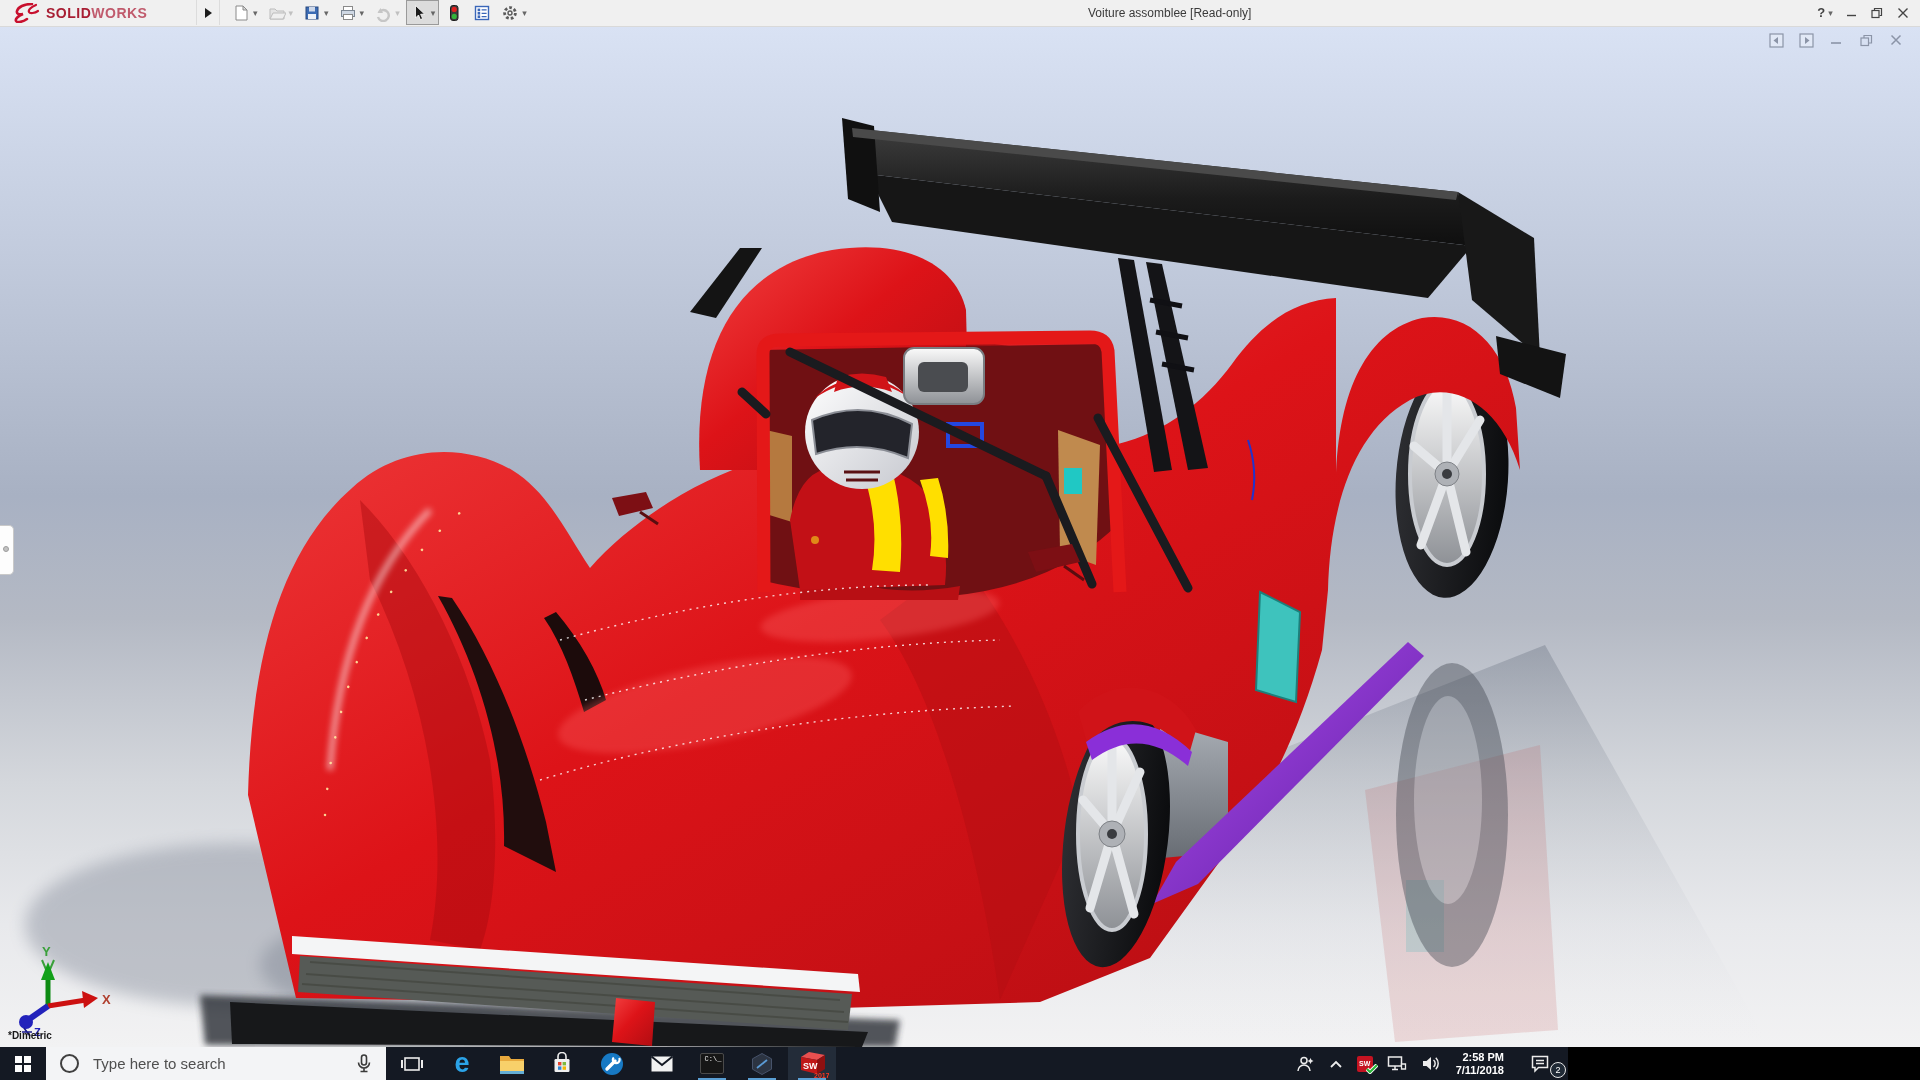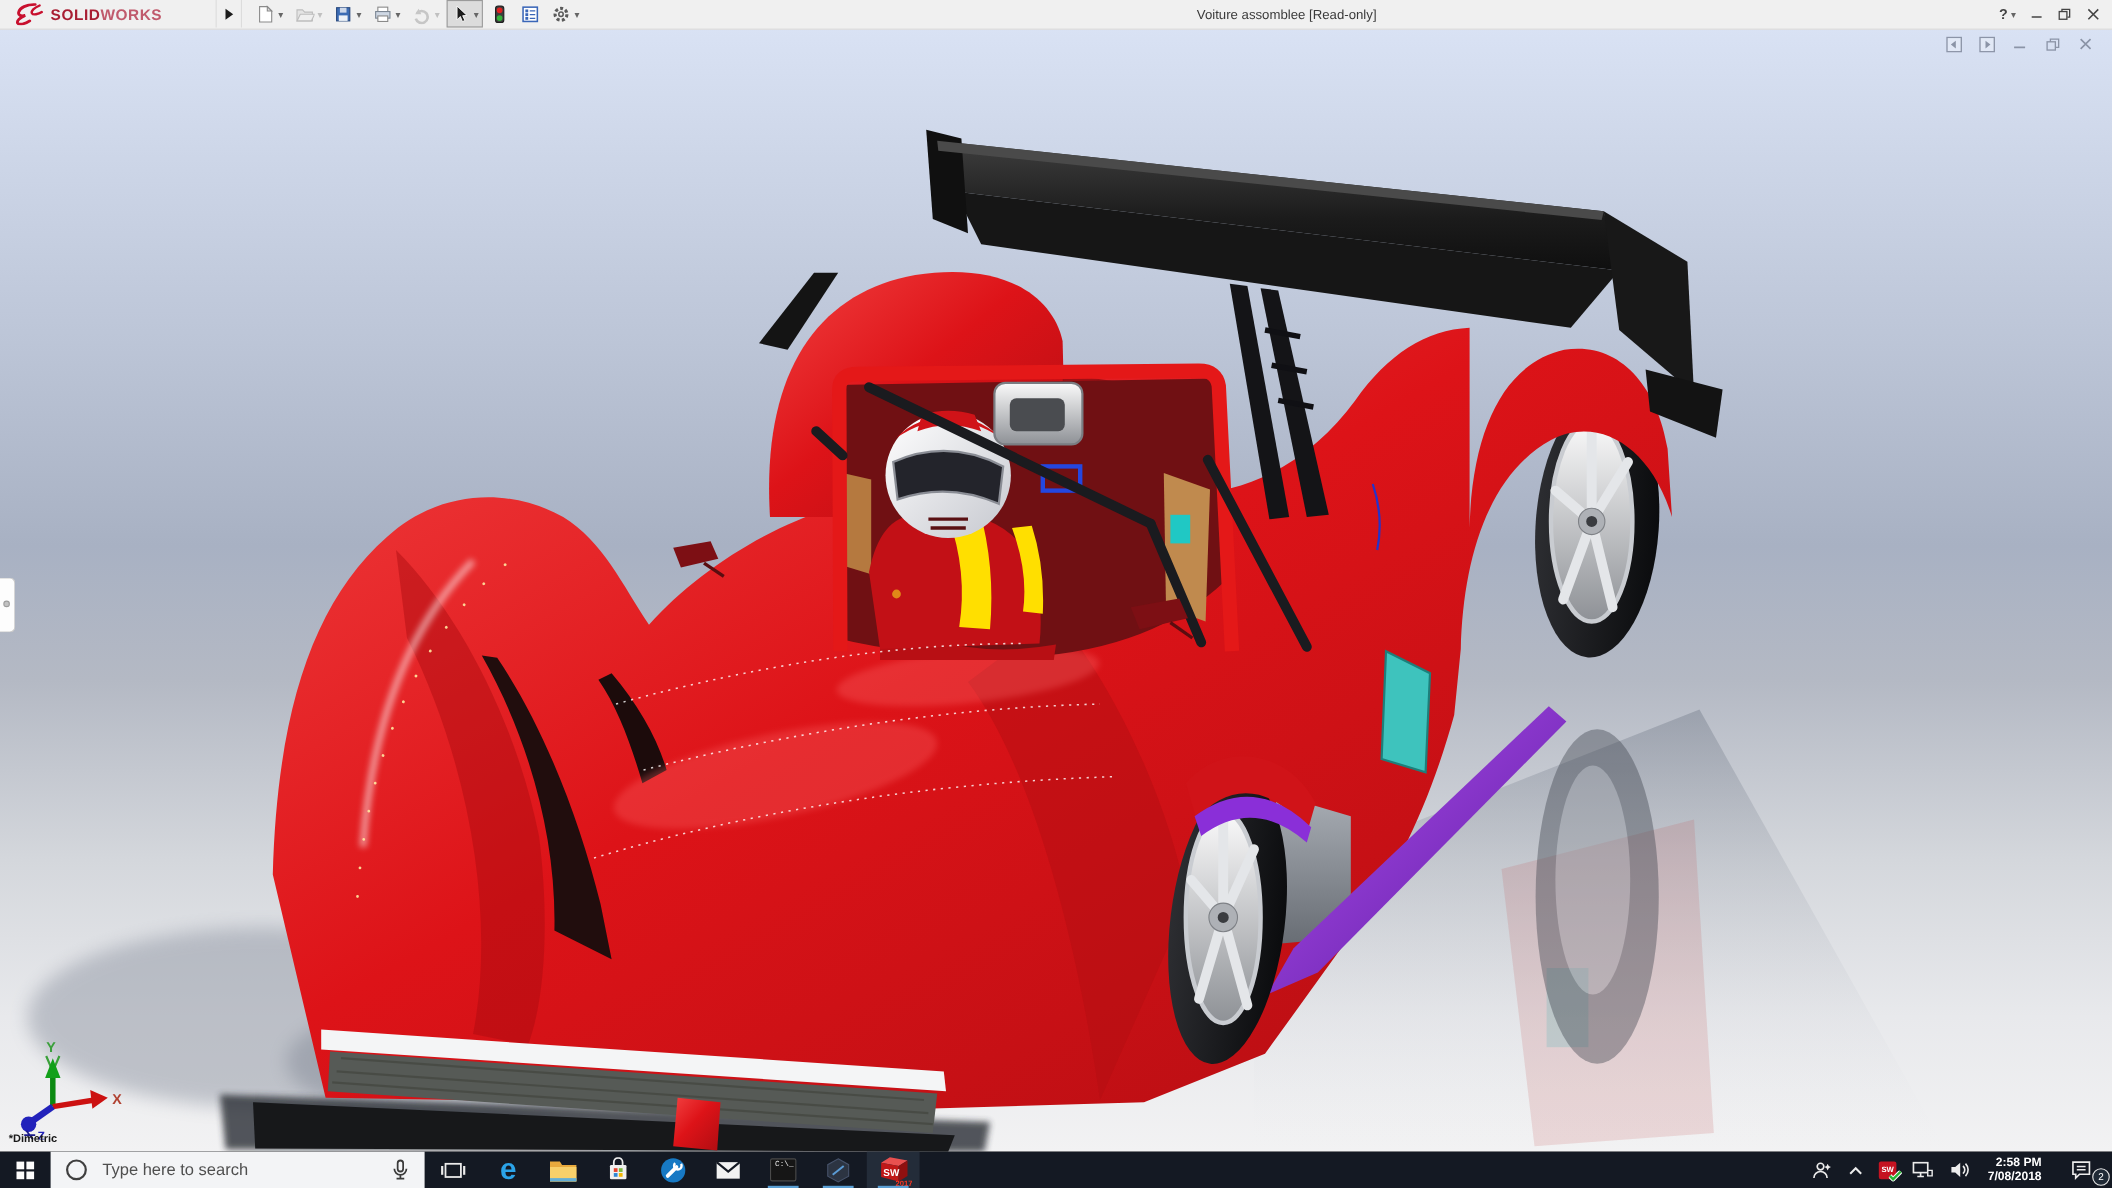"Type here to search" .taskbar { width: 1920px -> 1568px }
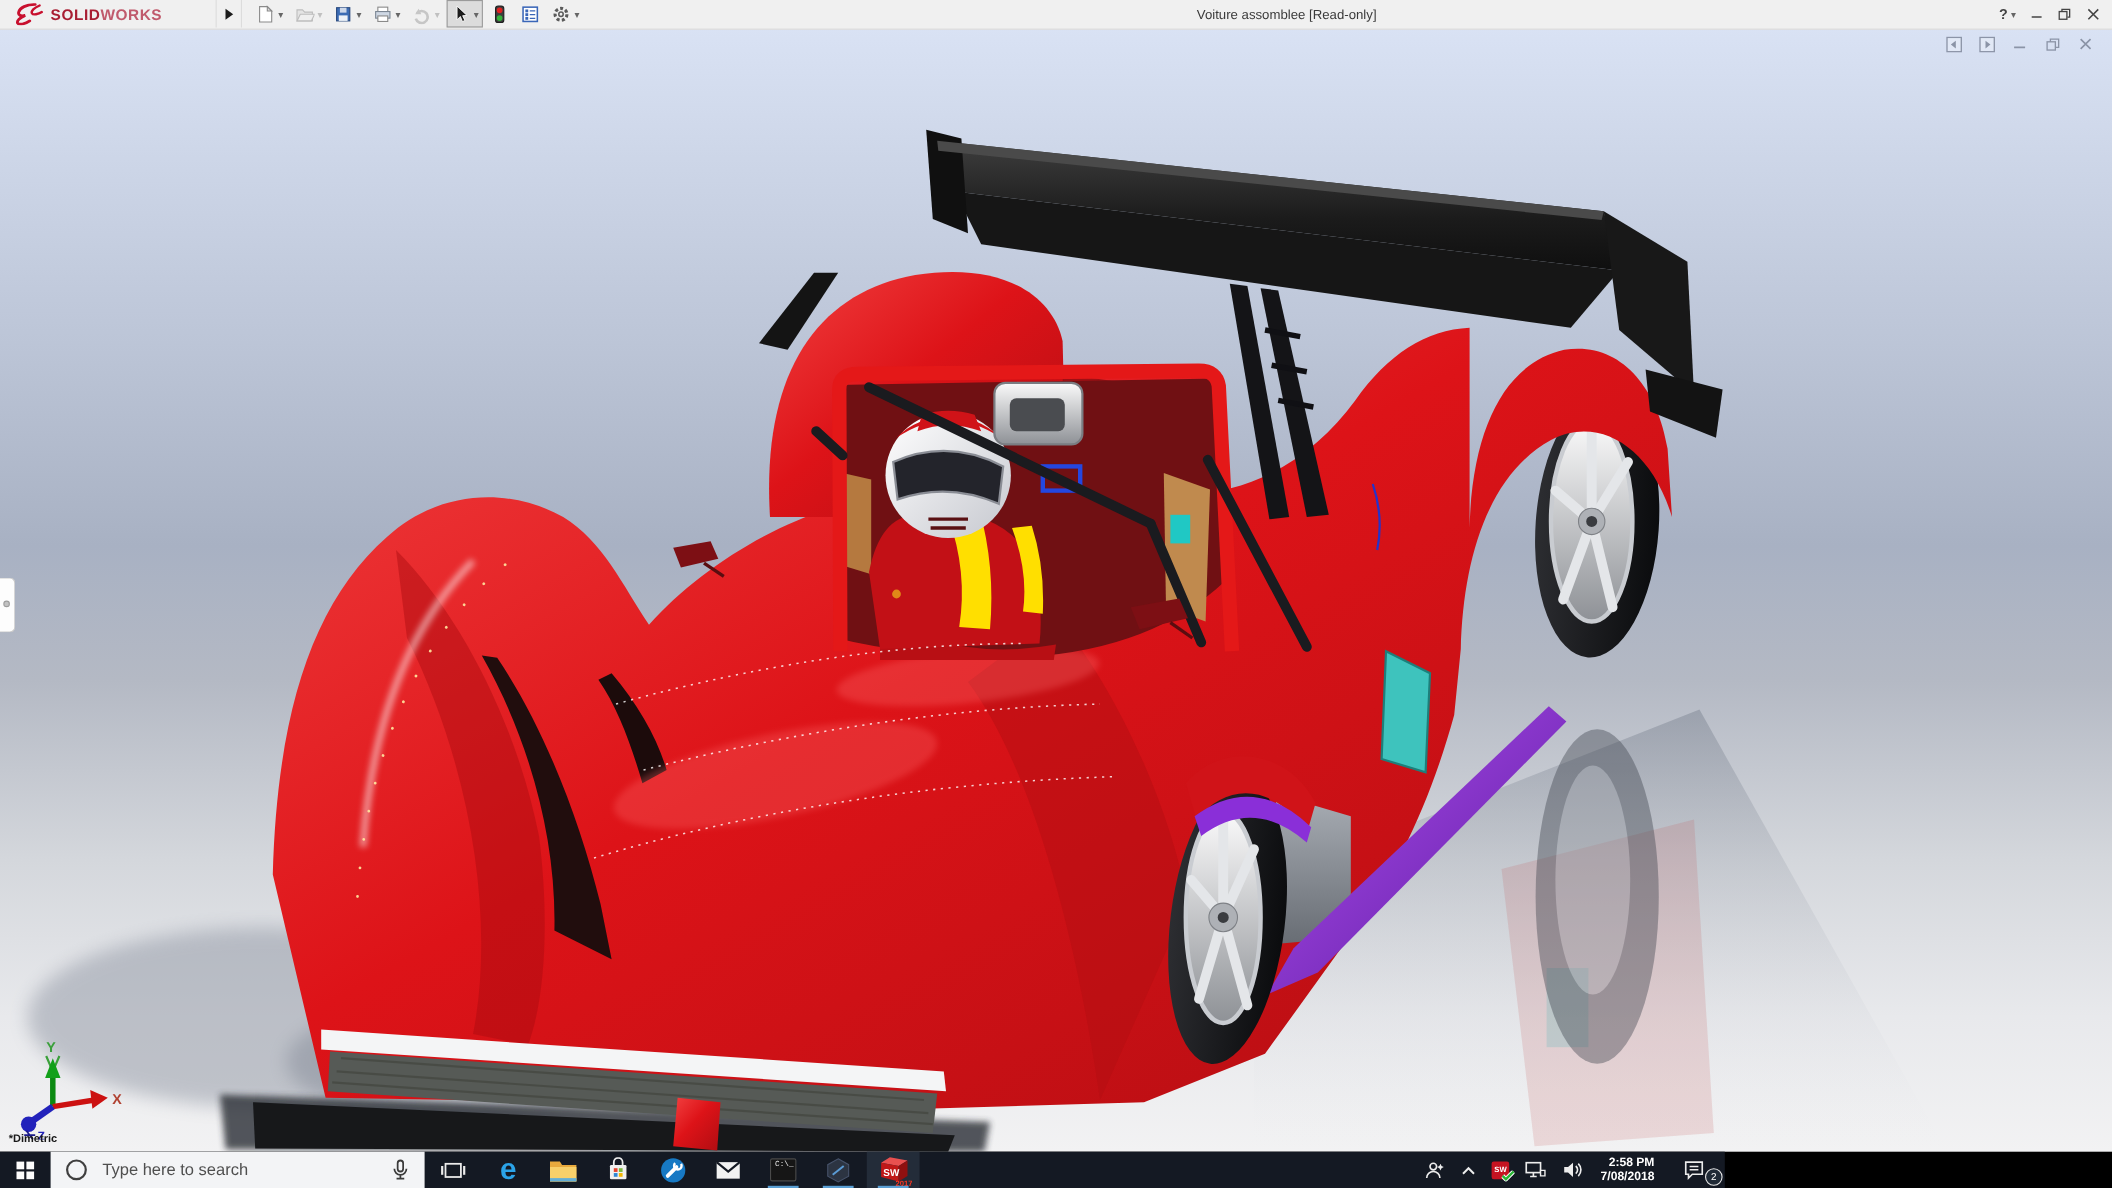"7/08/2018" div { text: 7/08/2018 -> 7/11/2018 }
